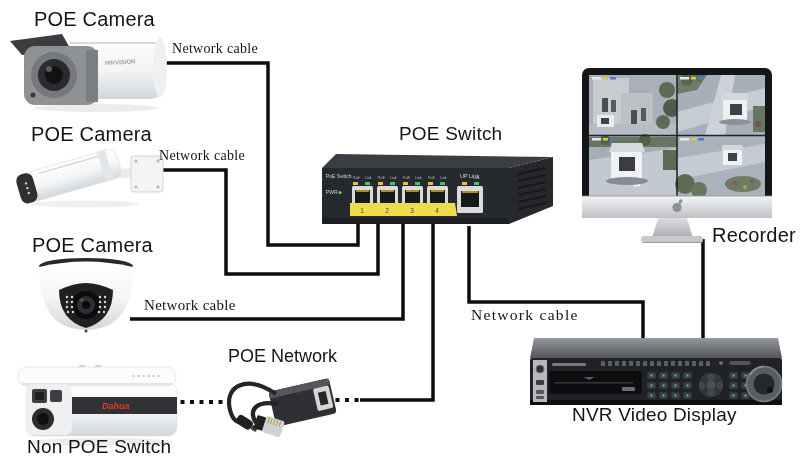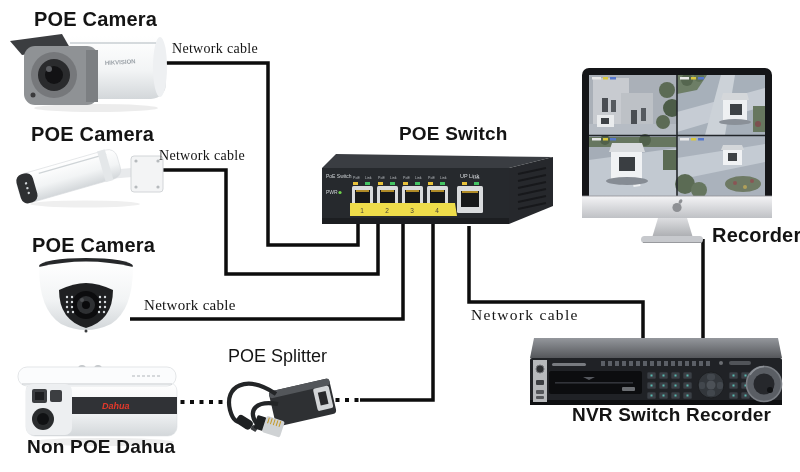"POE Camera" .lbl-big { font-weight: 700 -> 400 }
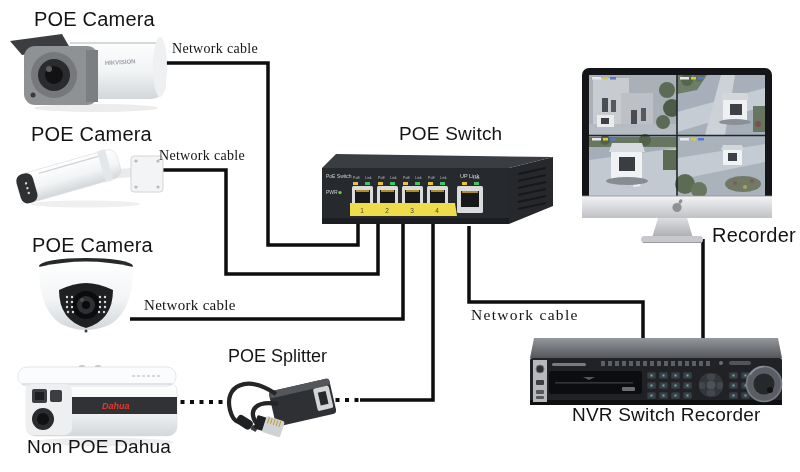"POE Splitter" div.lbl { text: Splitter -> Network }
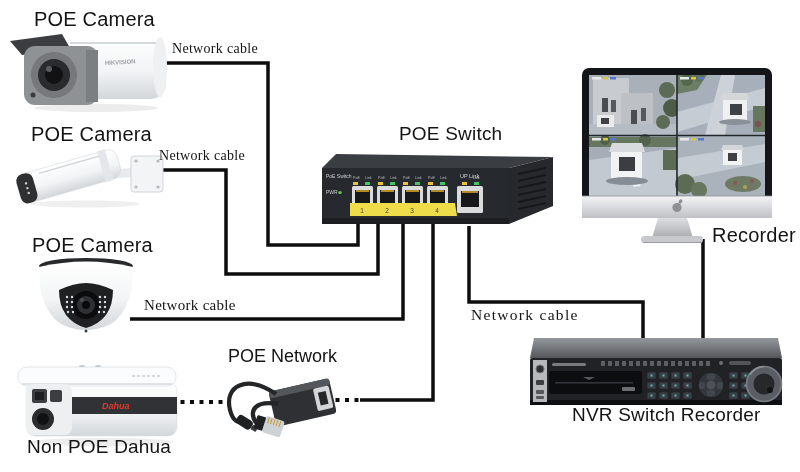"NVR Switch Recorder" div.lbl { text: Switch Recorder -> Video Display }
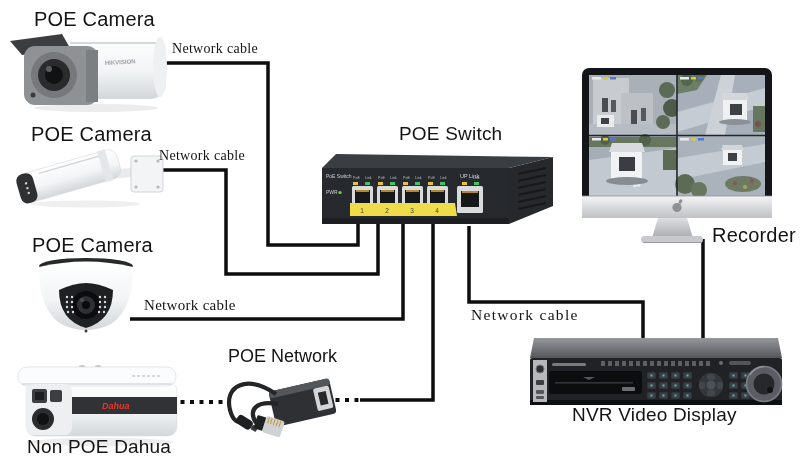"Non POE Dahua" div.lbl { text: Dahua -> Switch }
